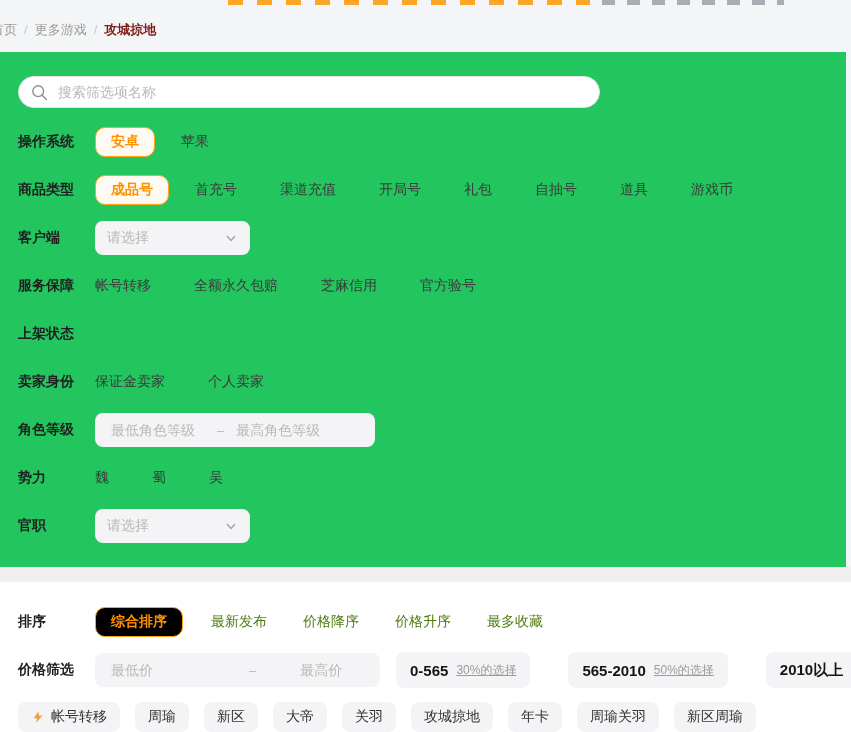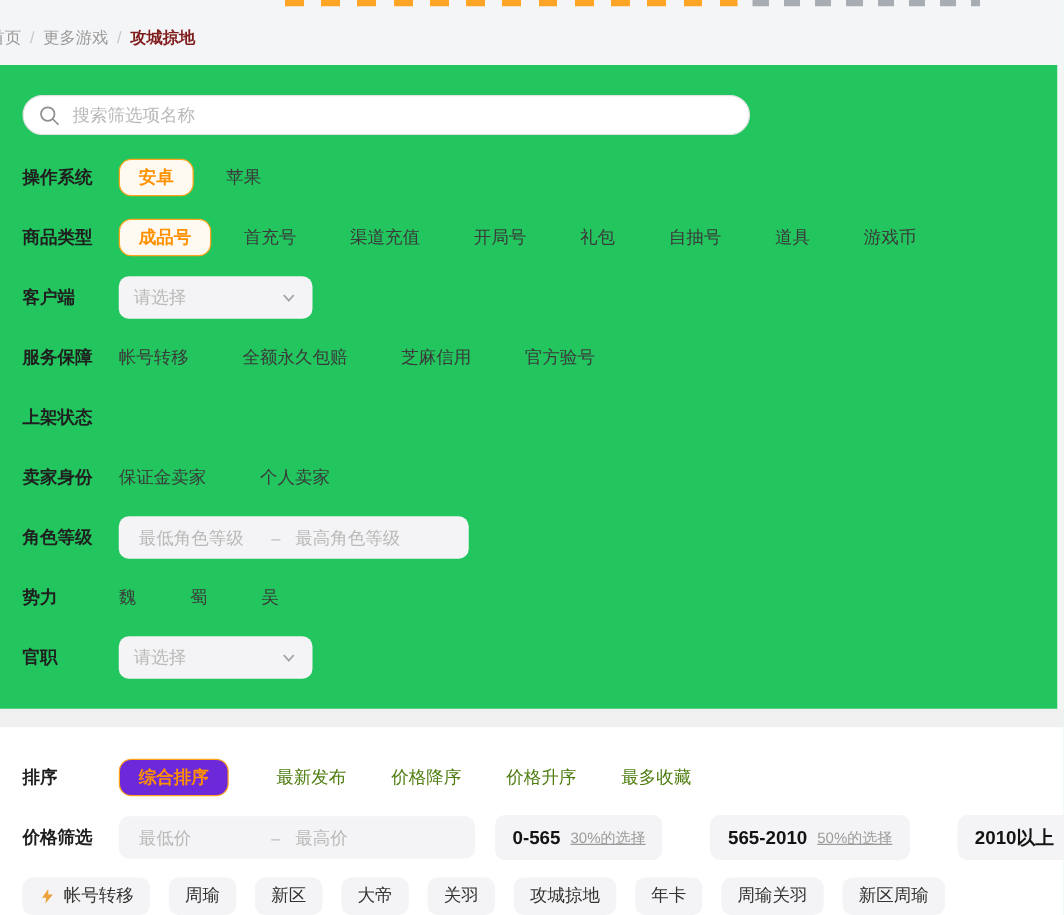"综合排序" .sort-opt.sel { background: #6d28d9 -> #000000; margin-right: 38px -> 28px }
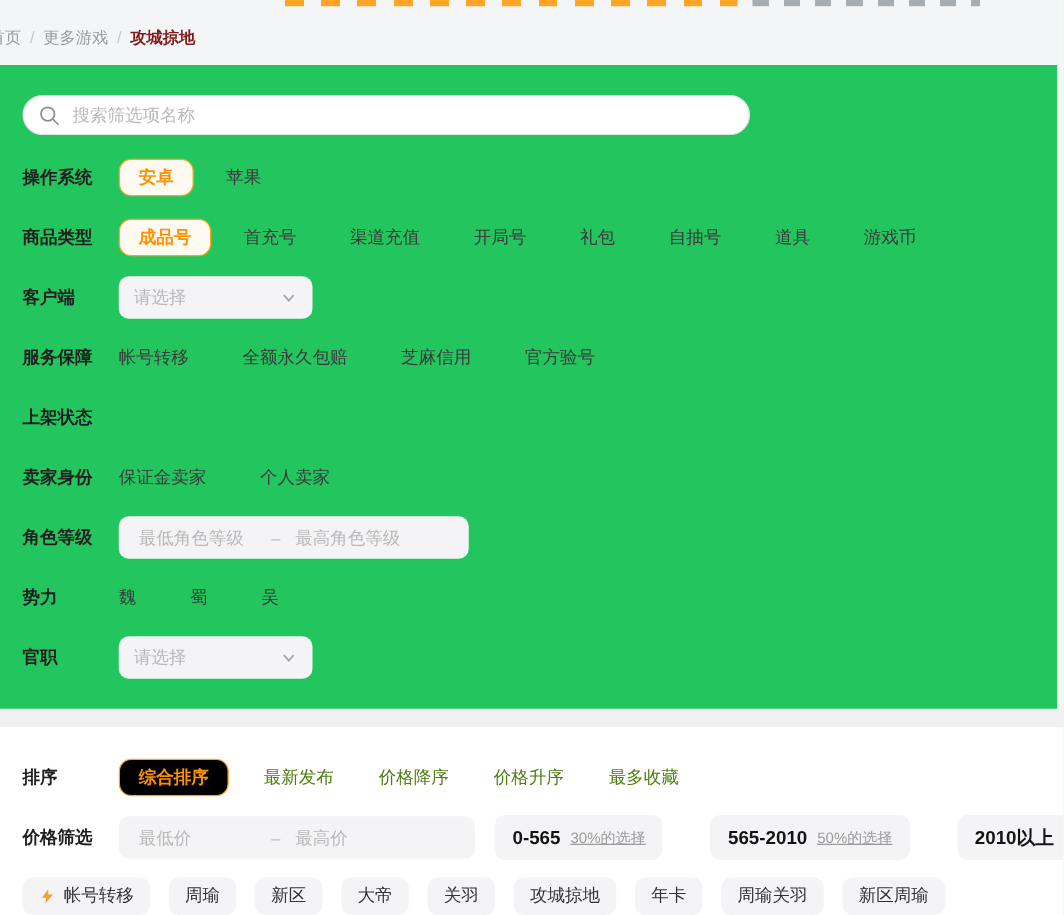"最低价" .rangebox.w285 { gap: none -> 32px }
